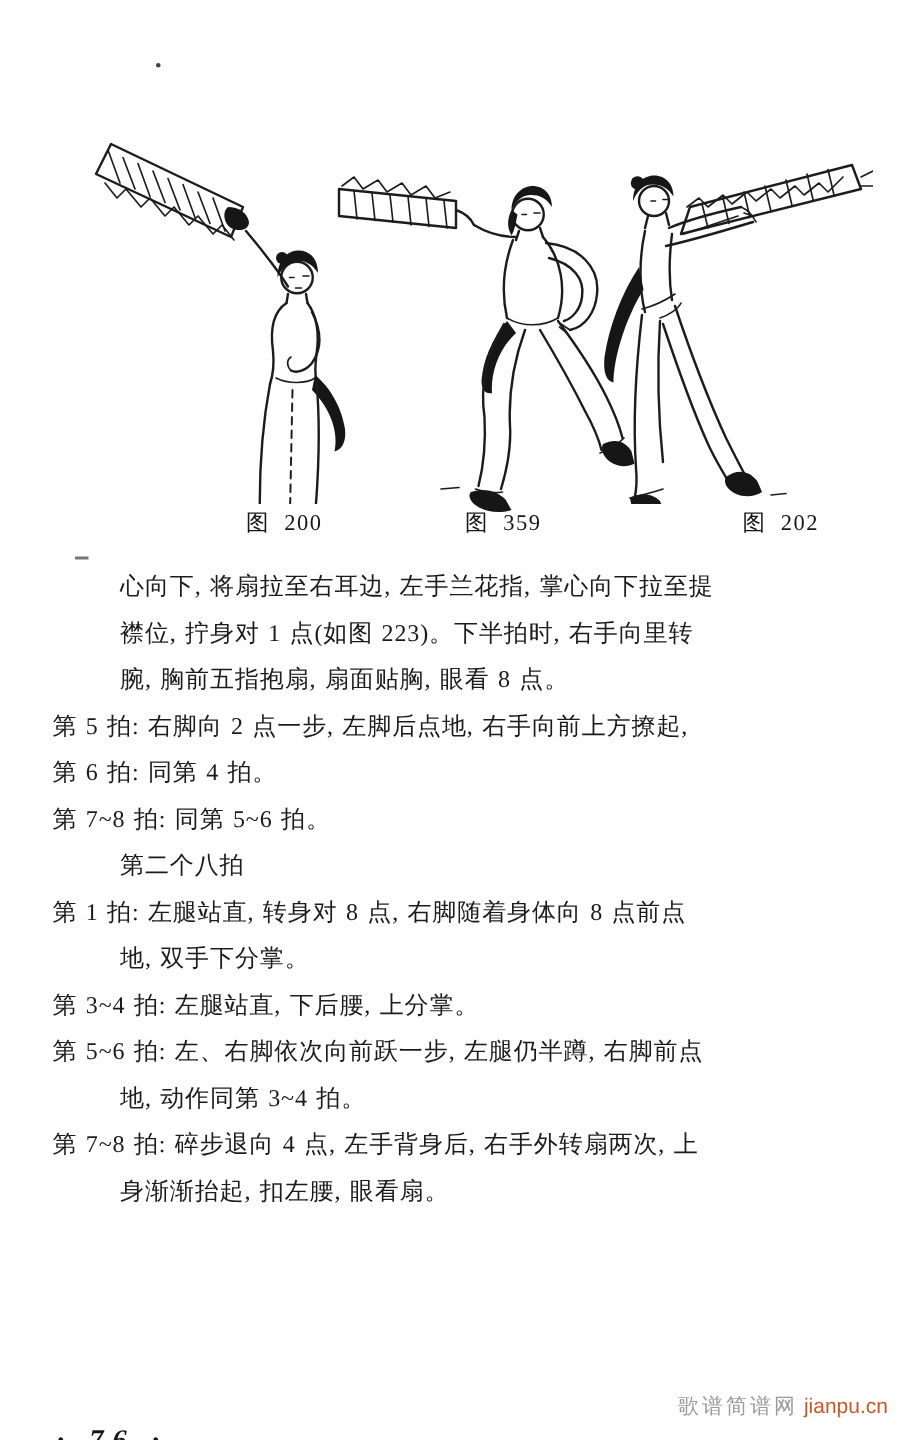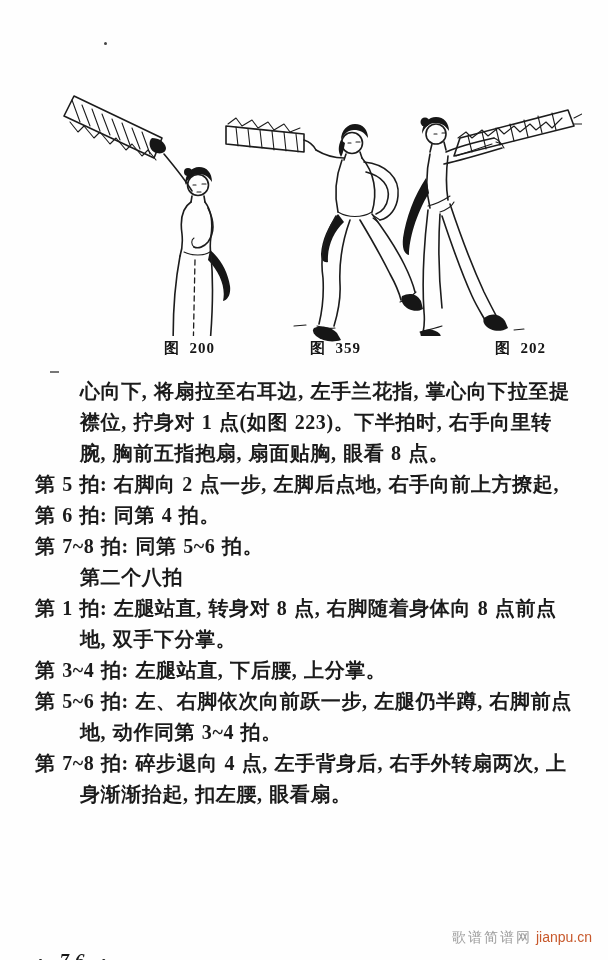"图 200" .caption { font-weight: 700 -> 400 }
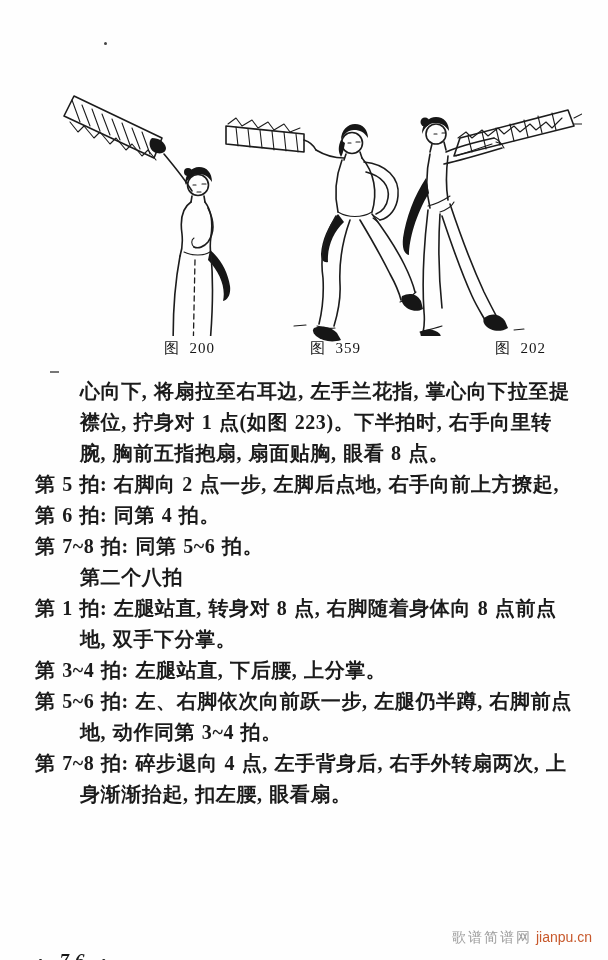"心向下, 将扇拉至右耳边, 左手兰花指, 掌心向下拉至提" .line { font-size: 20px -> 16px; font-weight: 700 -> 400 }
